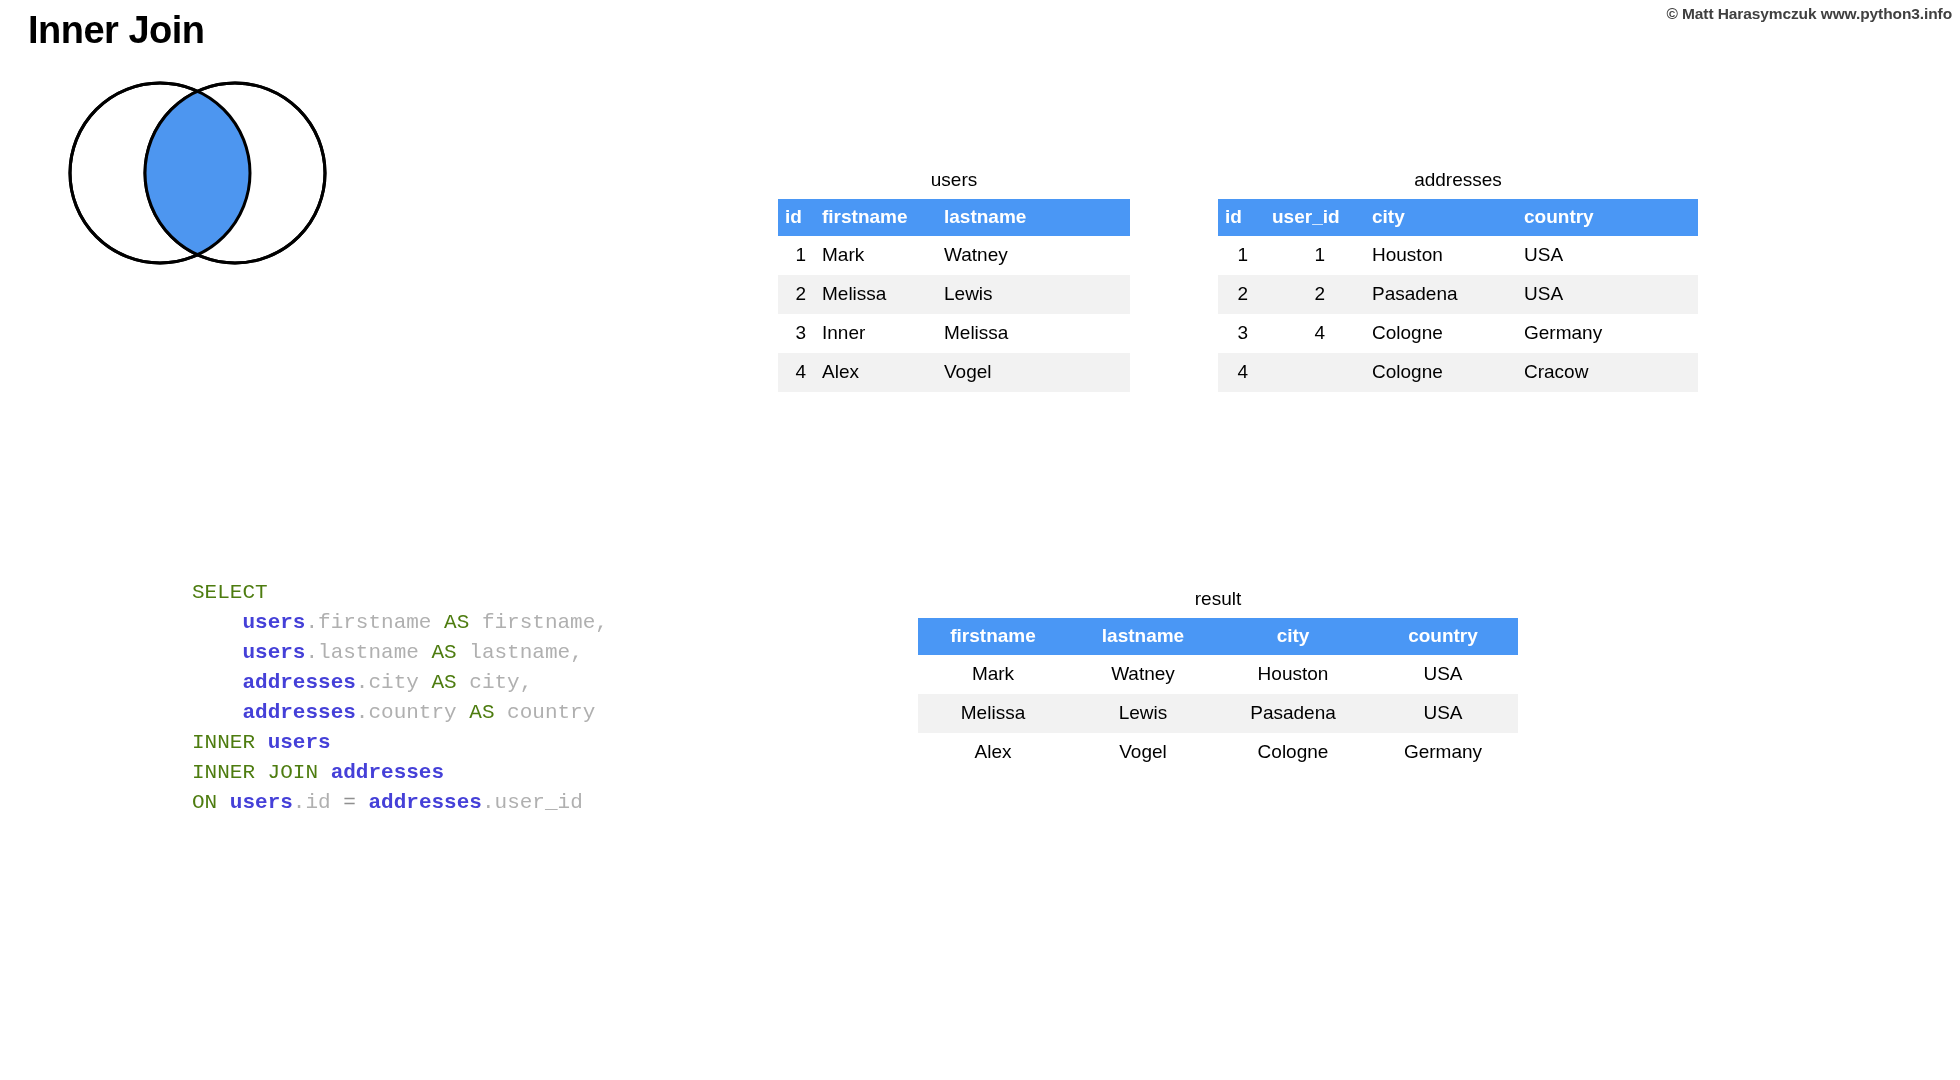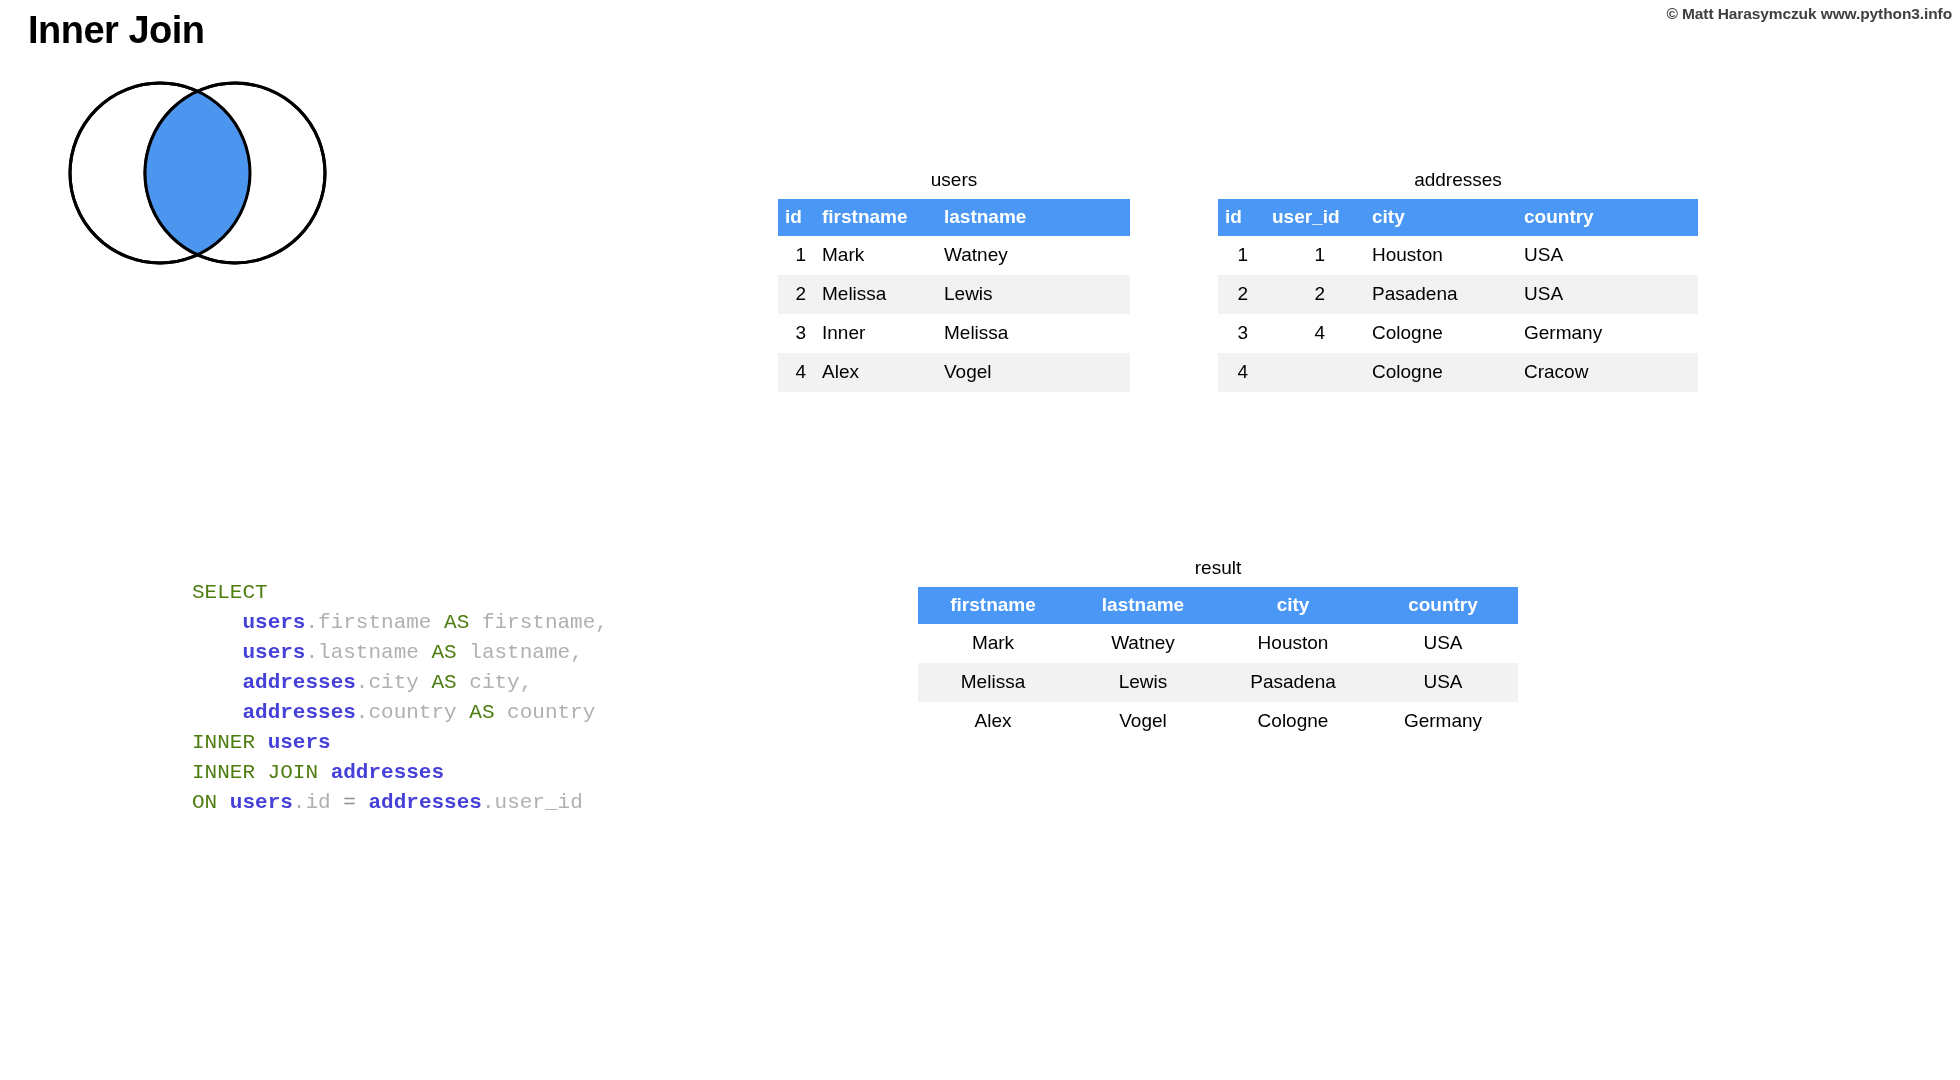"result" div.table-block { top: 556px -> 587px }
